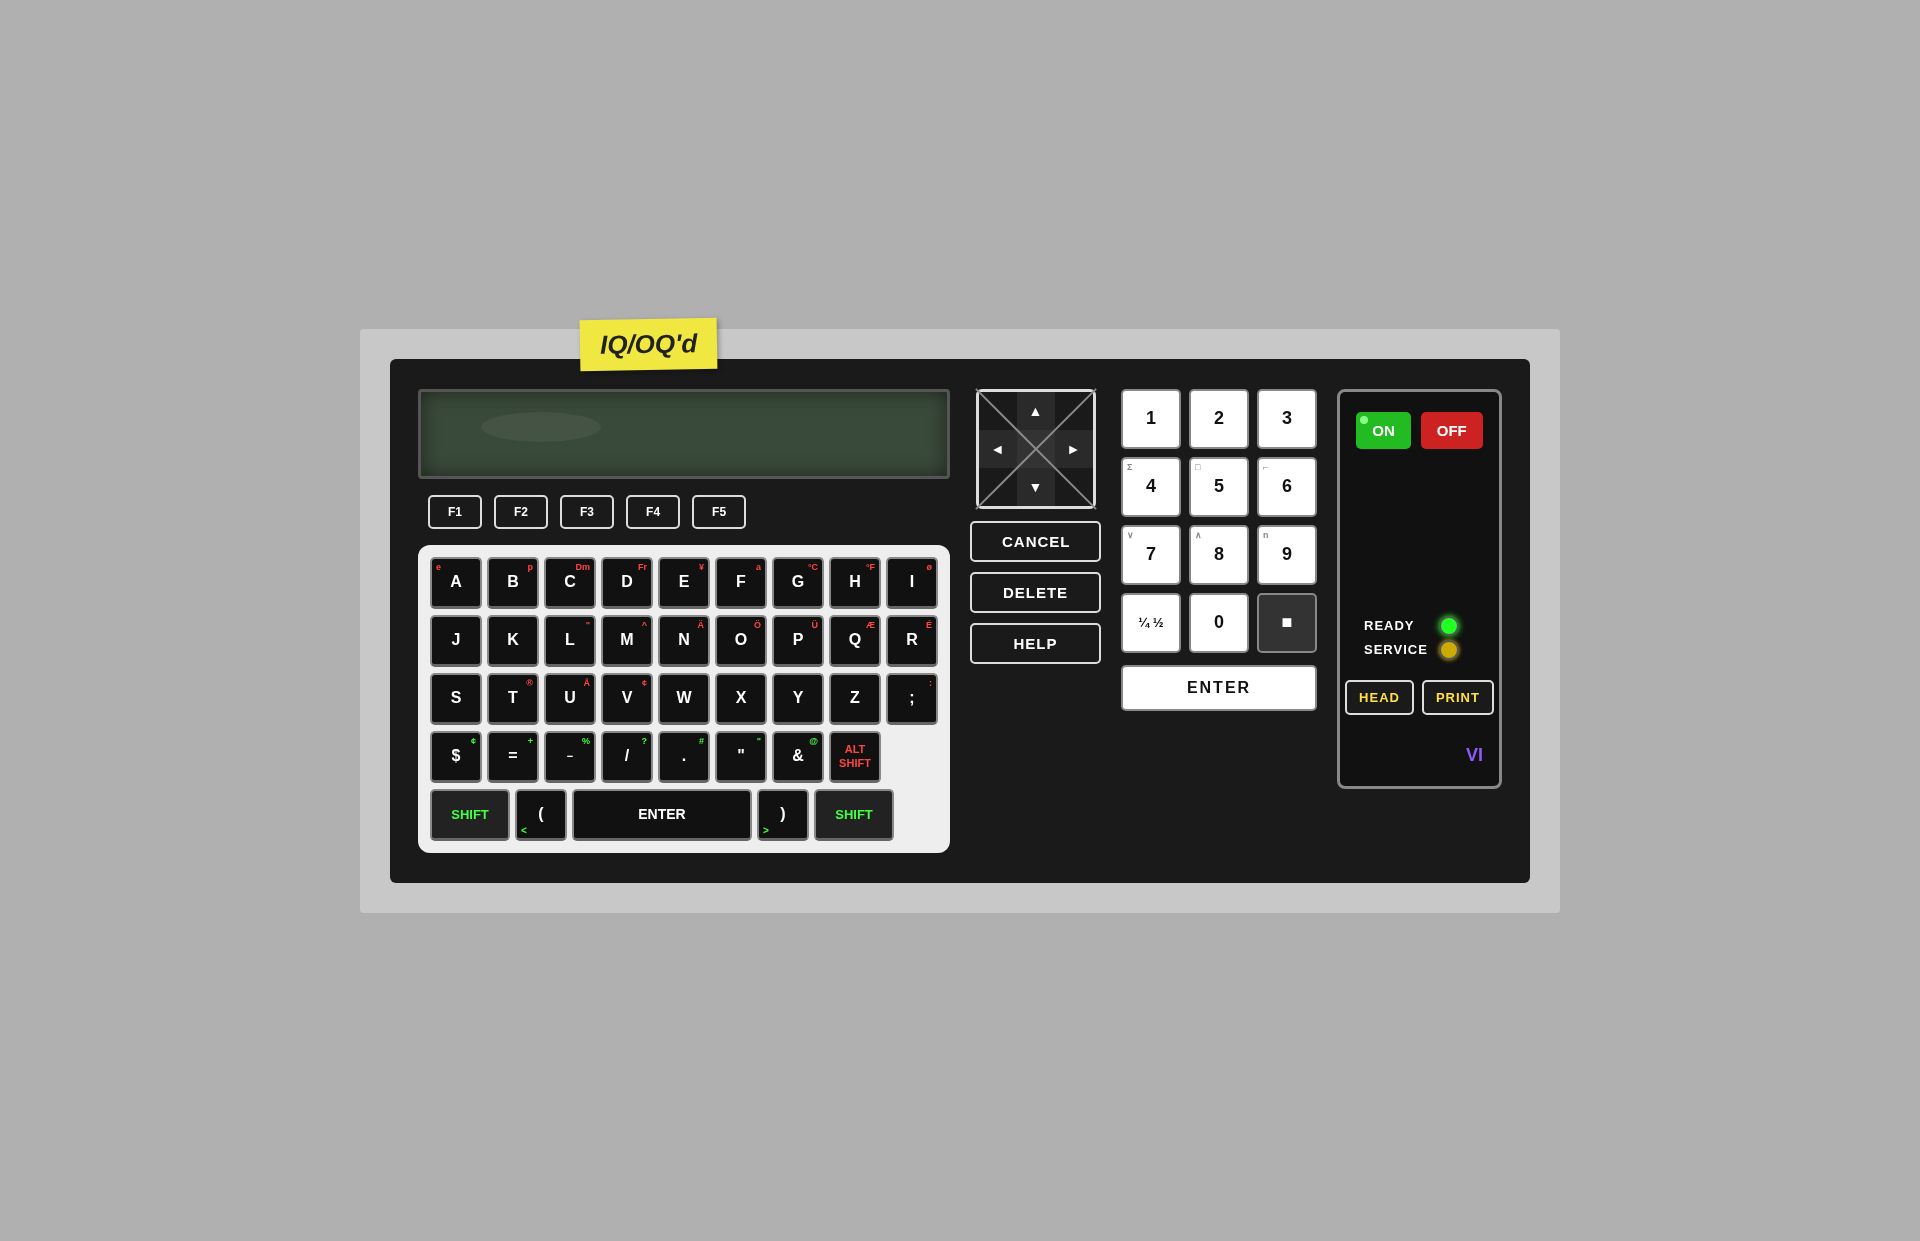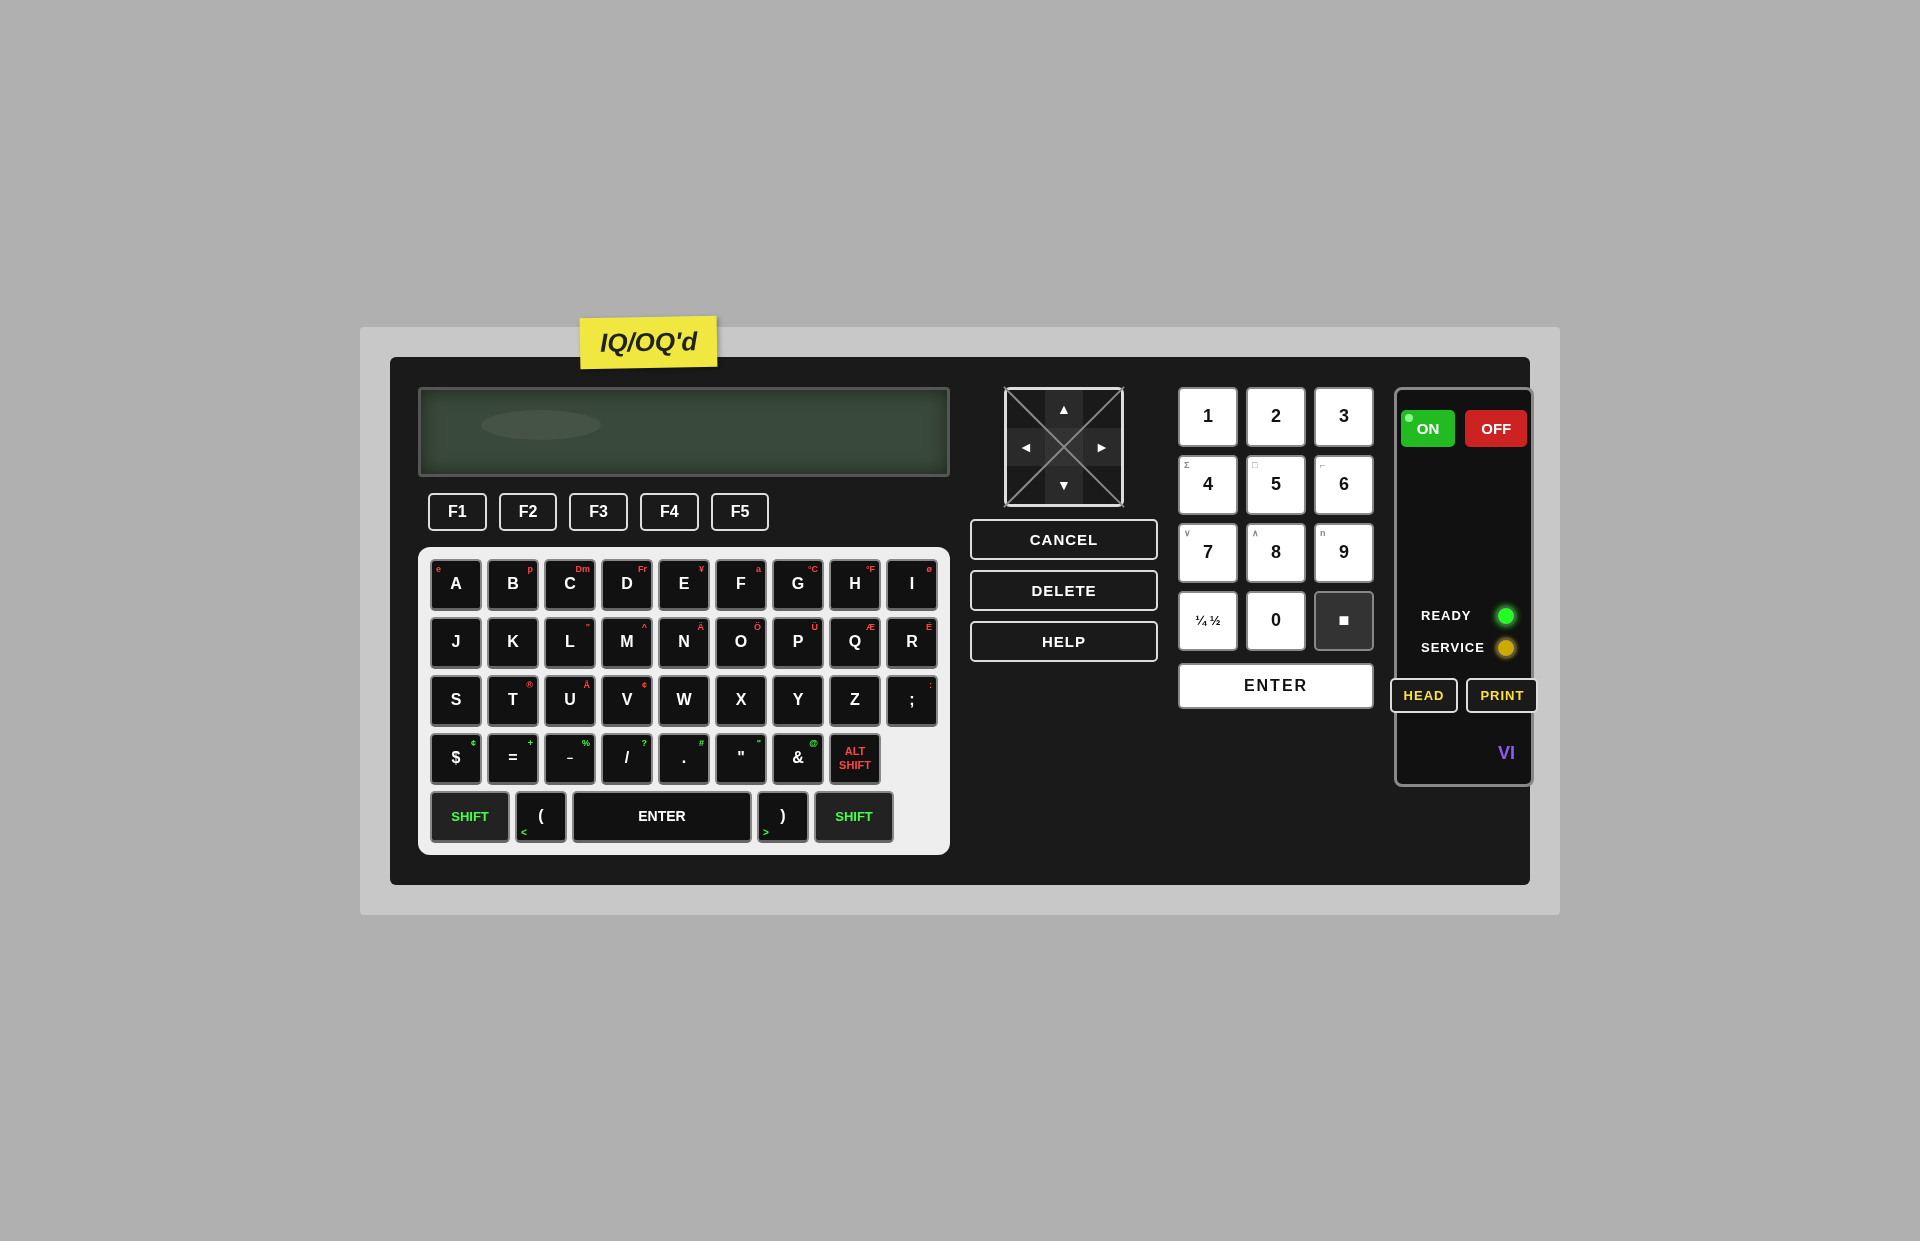"F1" .fn-key { font-size: 16px -> 12px }
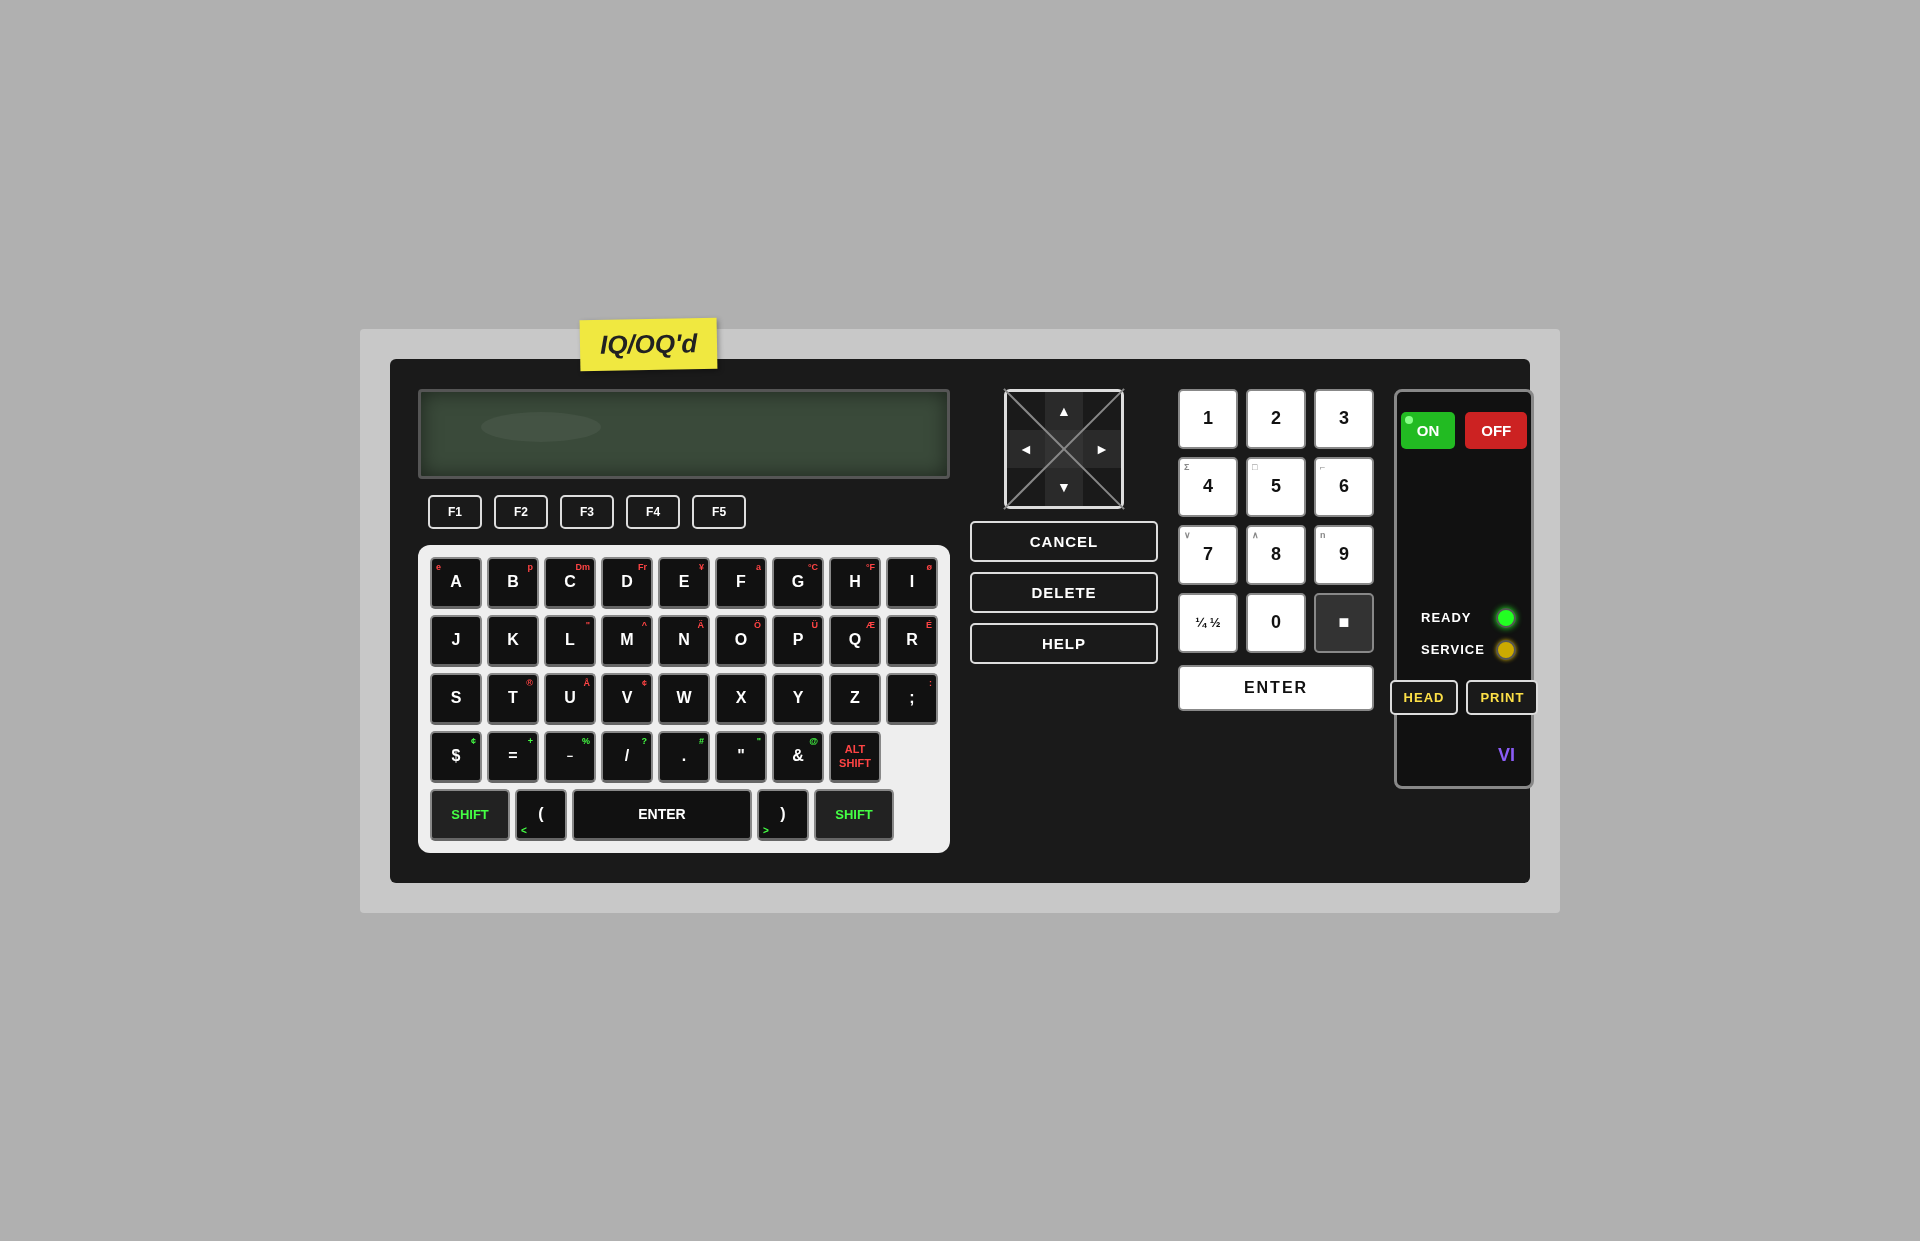"CANCEL" .action-btn { width: 188px -> 131px }
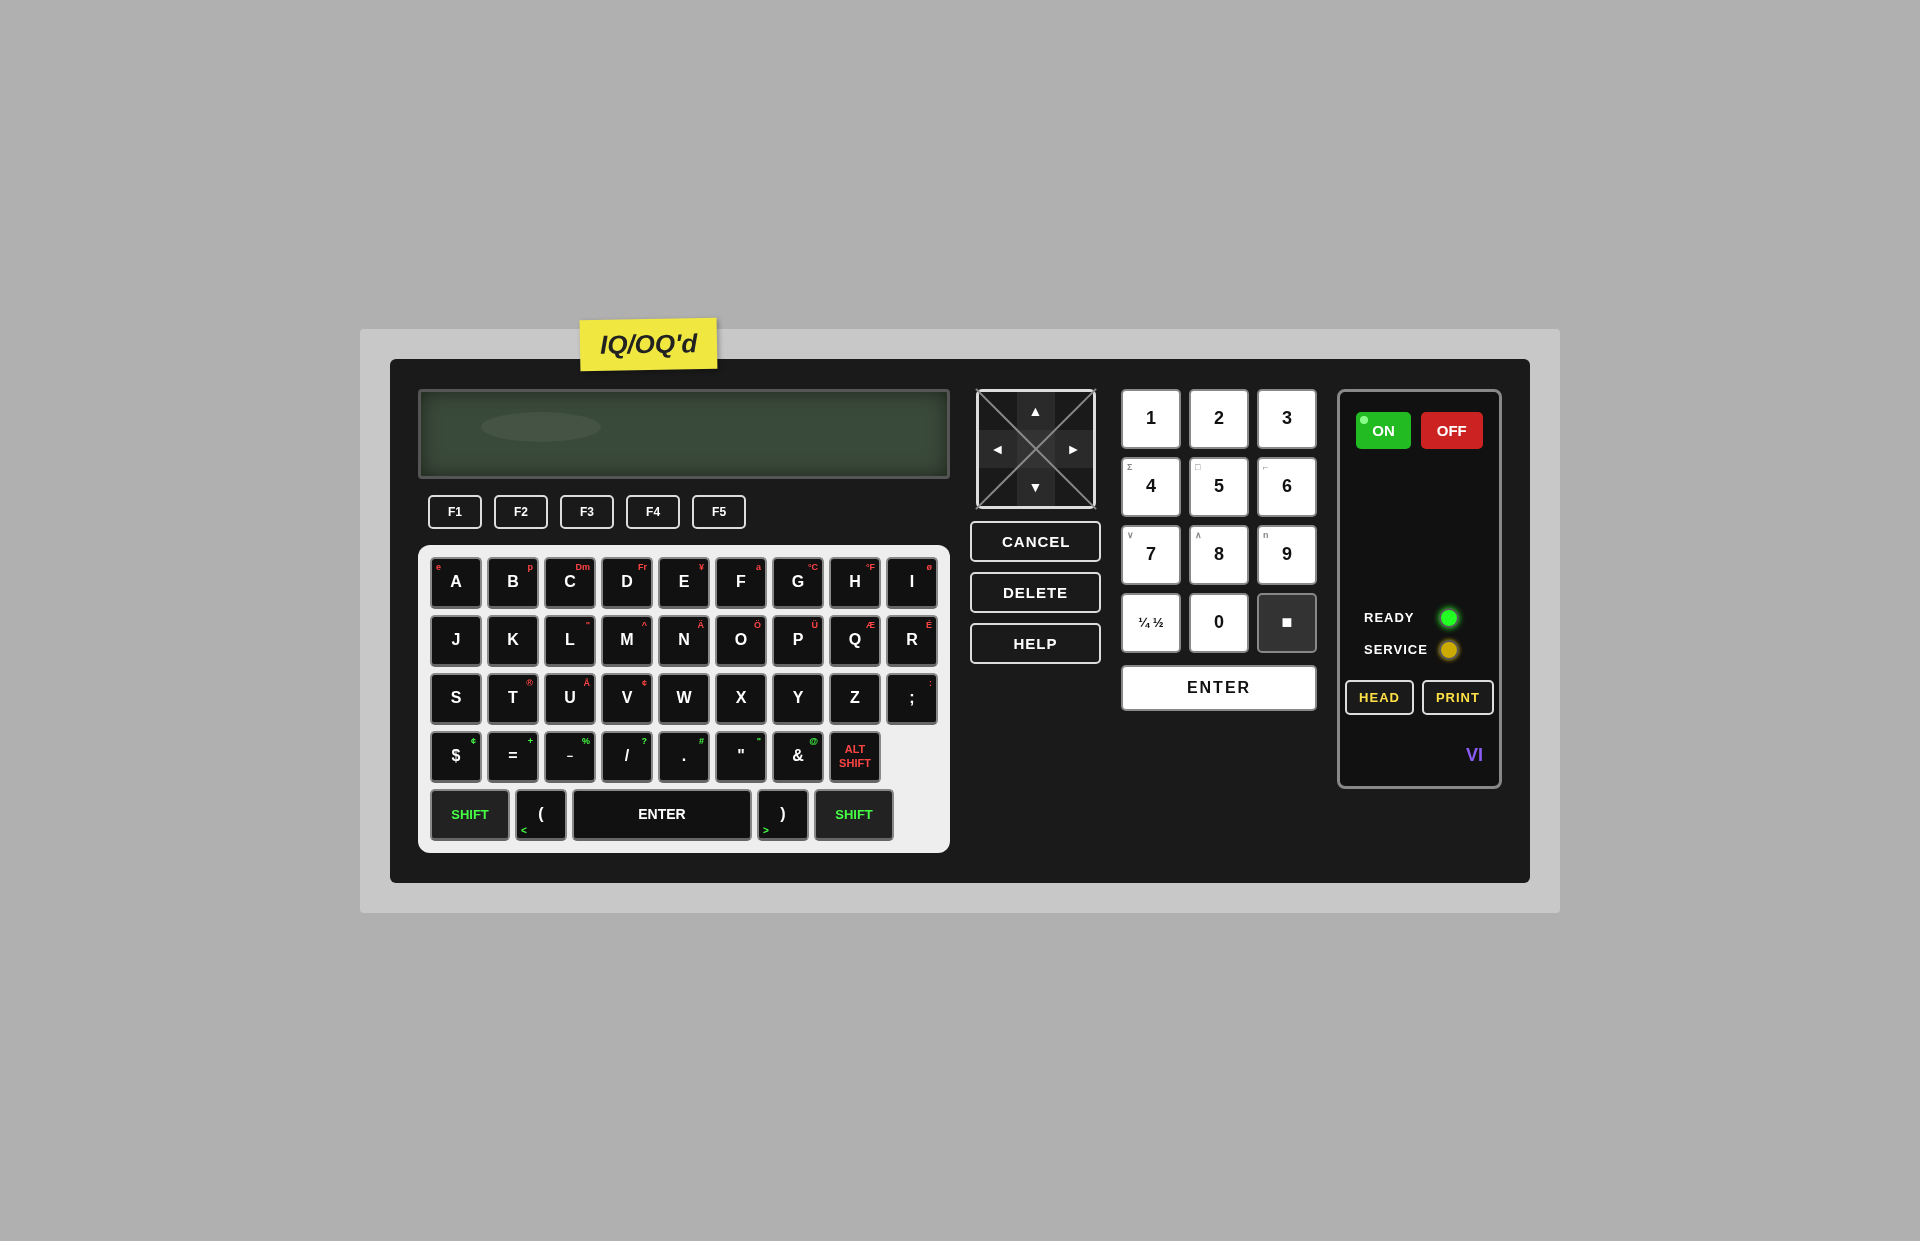"READY" .status-group { gap: 12px -> 4px }
